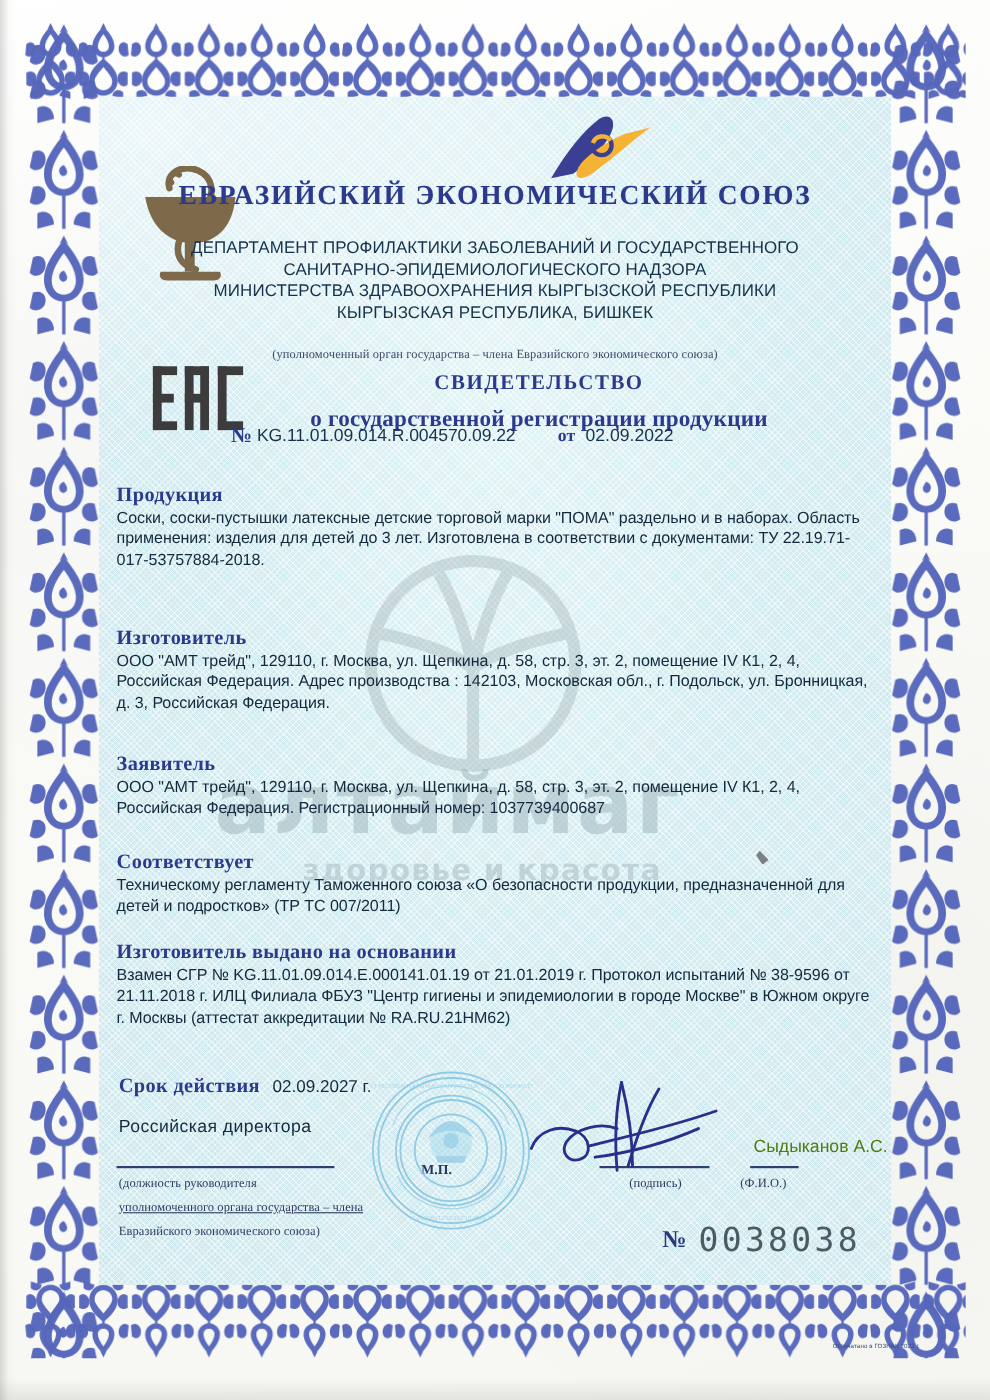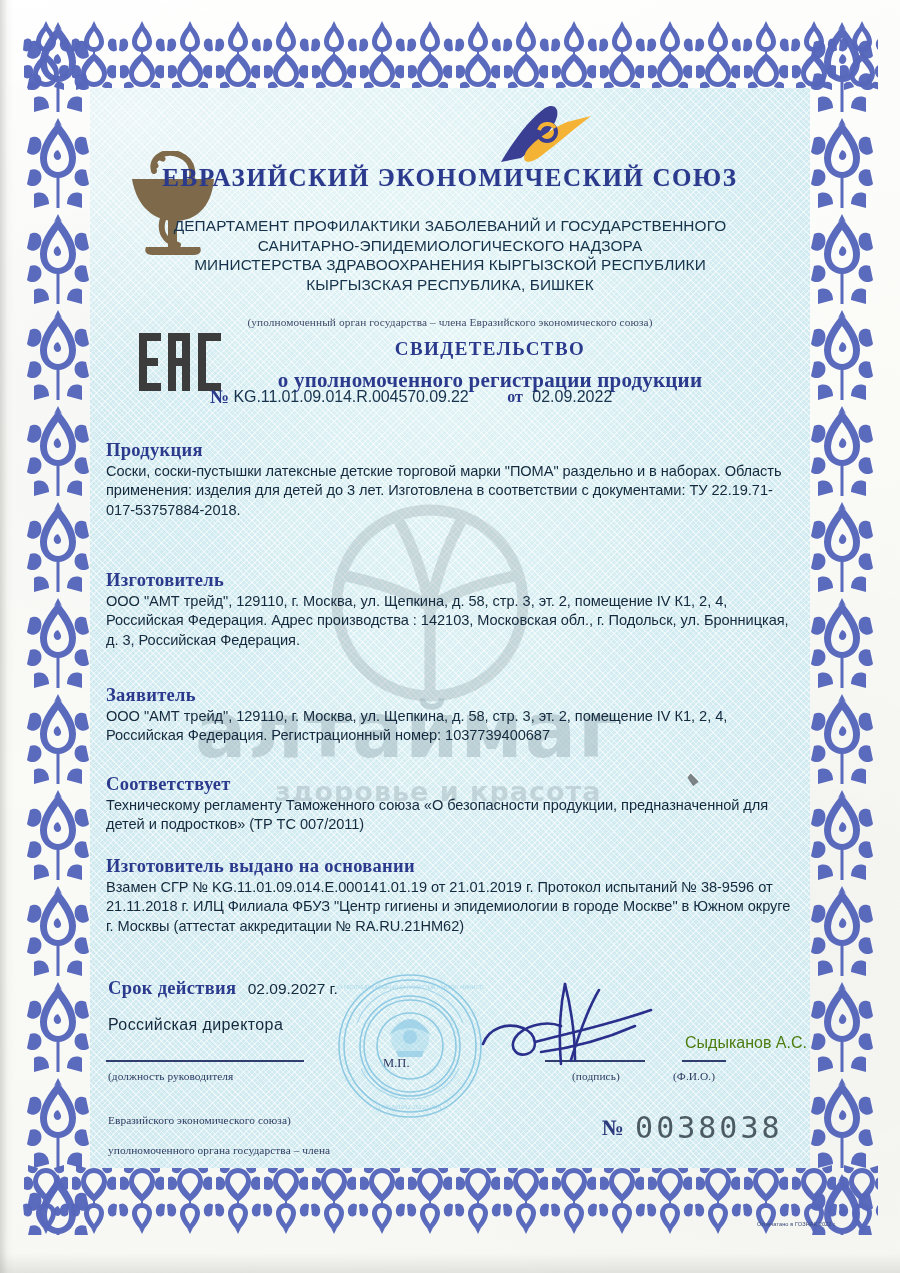"о уполномоченного регистрации продукции" div.cert-subtitle { text: уполномоченного -> государственной }
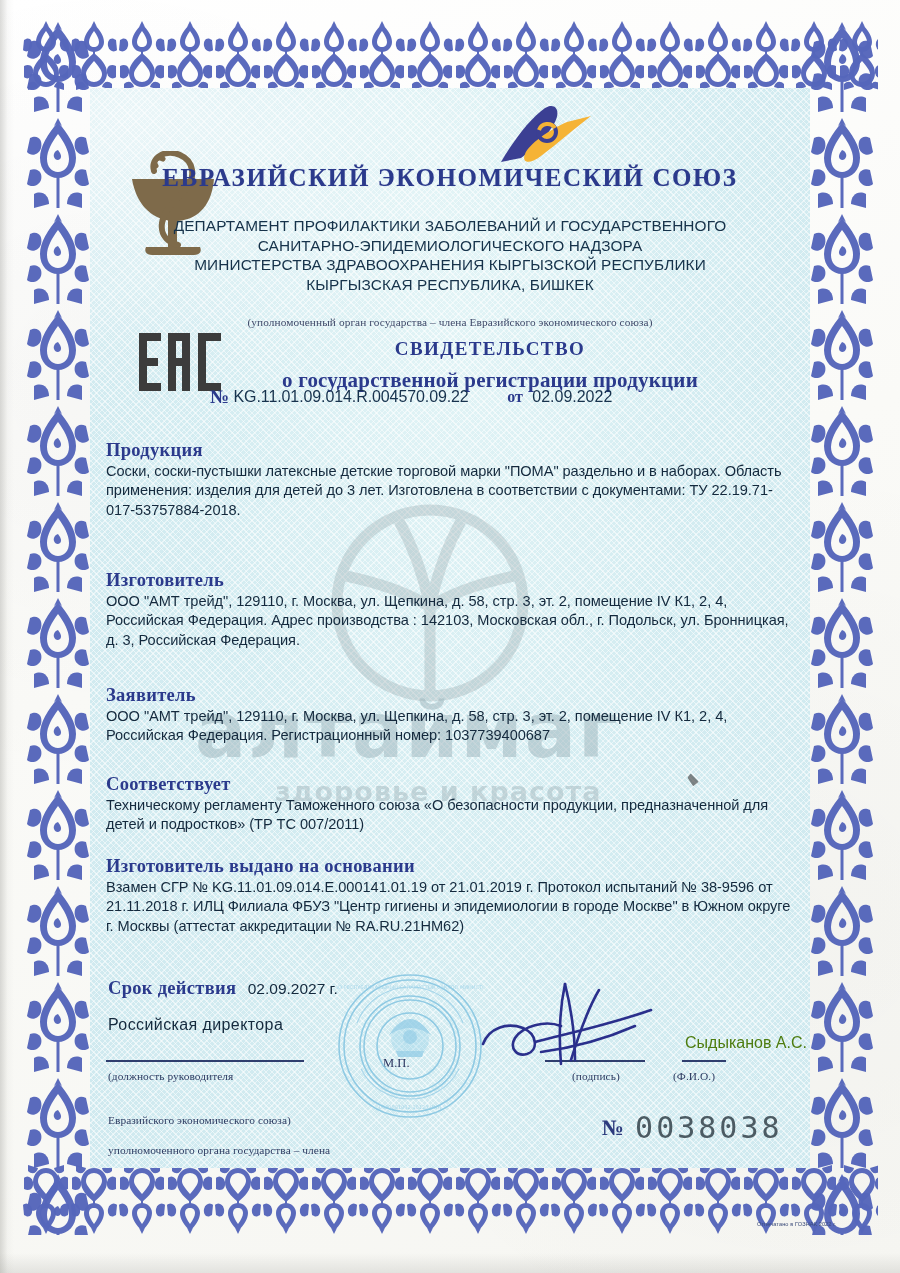"М.П." .cap-mp { font-weight: 400 -> 700 }
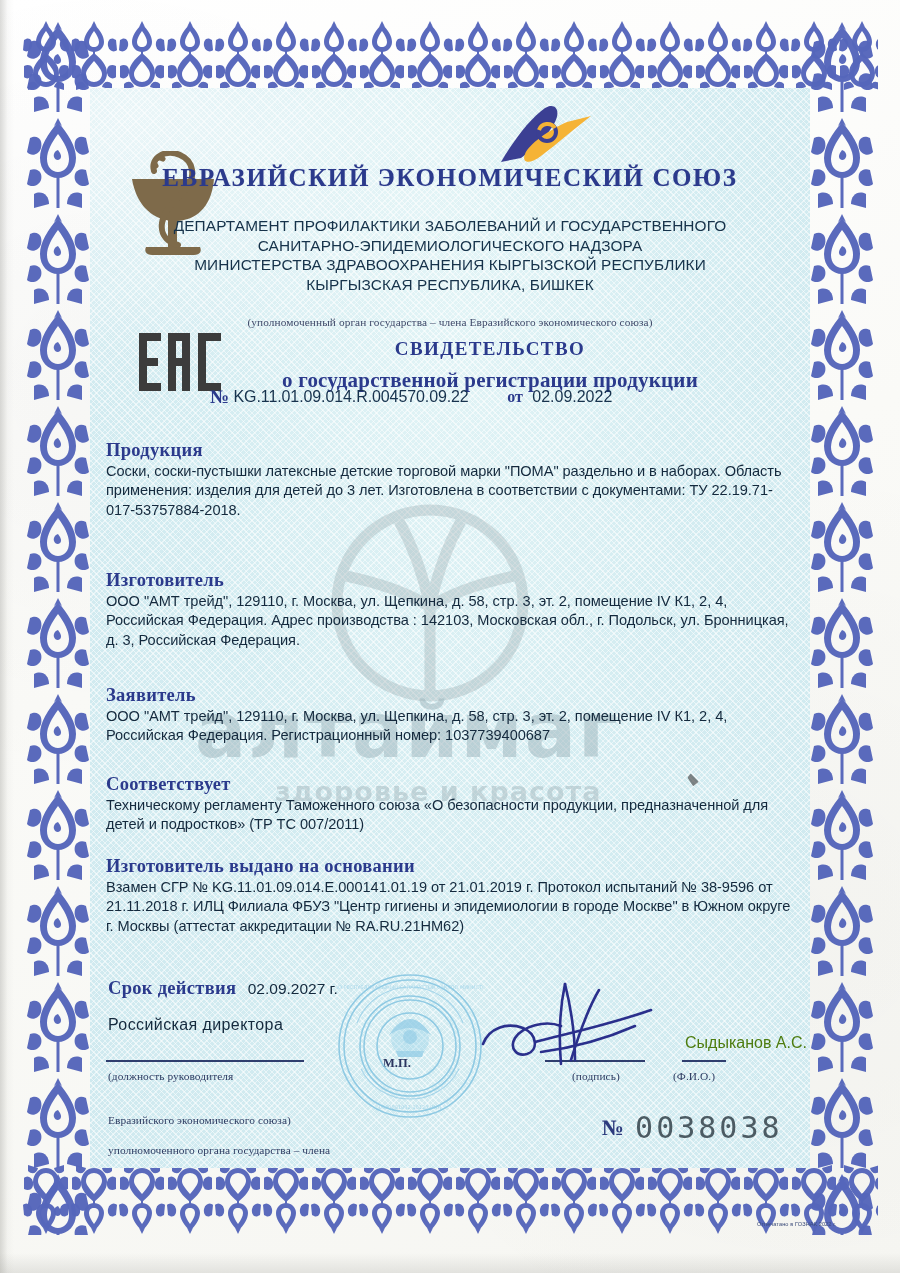"уполномоченного органа государства –" .cap-pos2 { text-decoration: none -> underline; top: 1056px -> 1004px }
